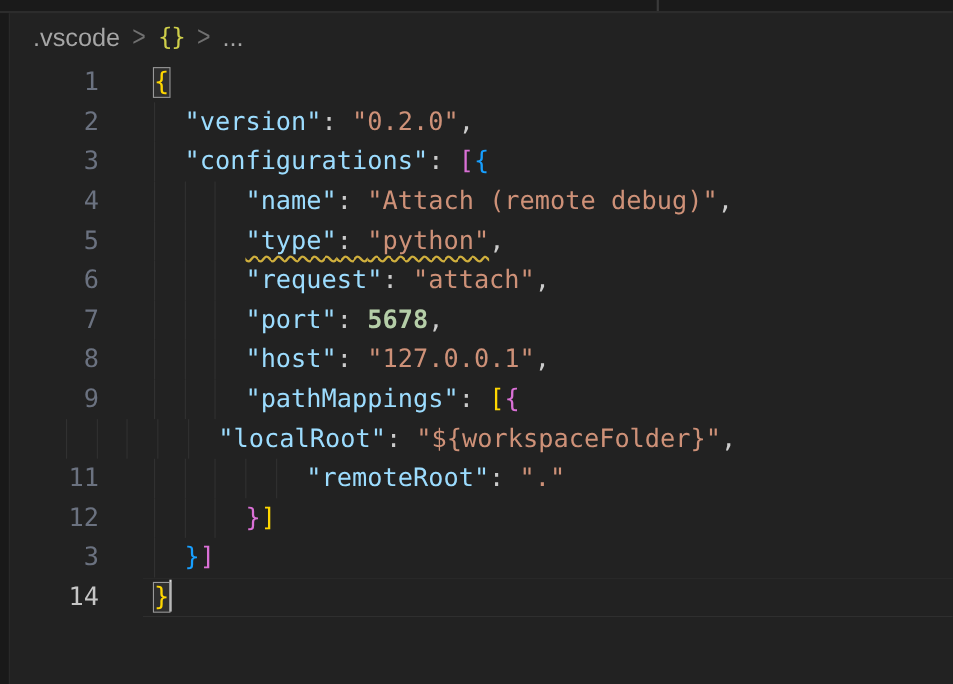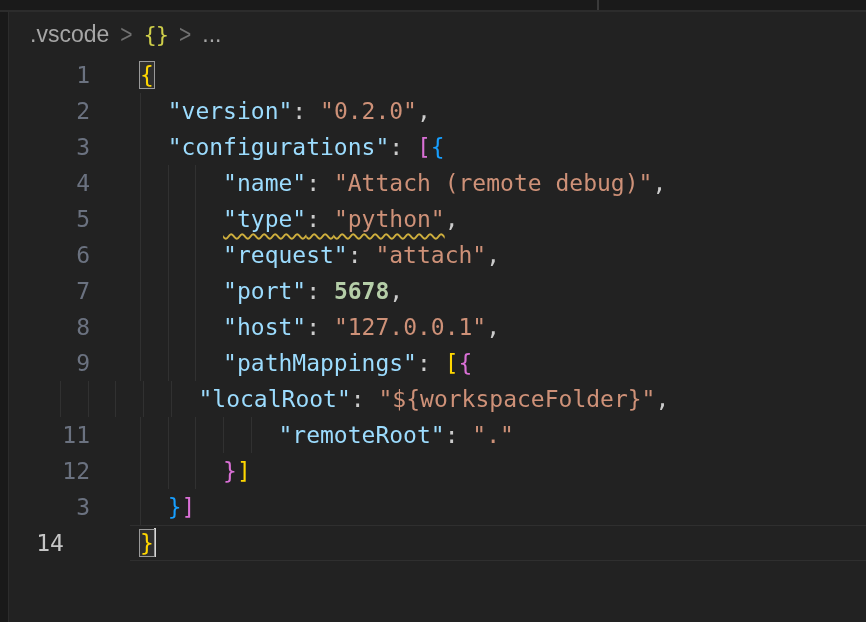"14" .row.current .ln { text-align: center -> none }
